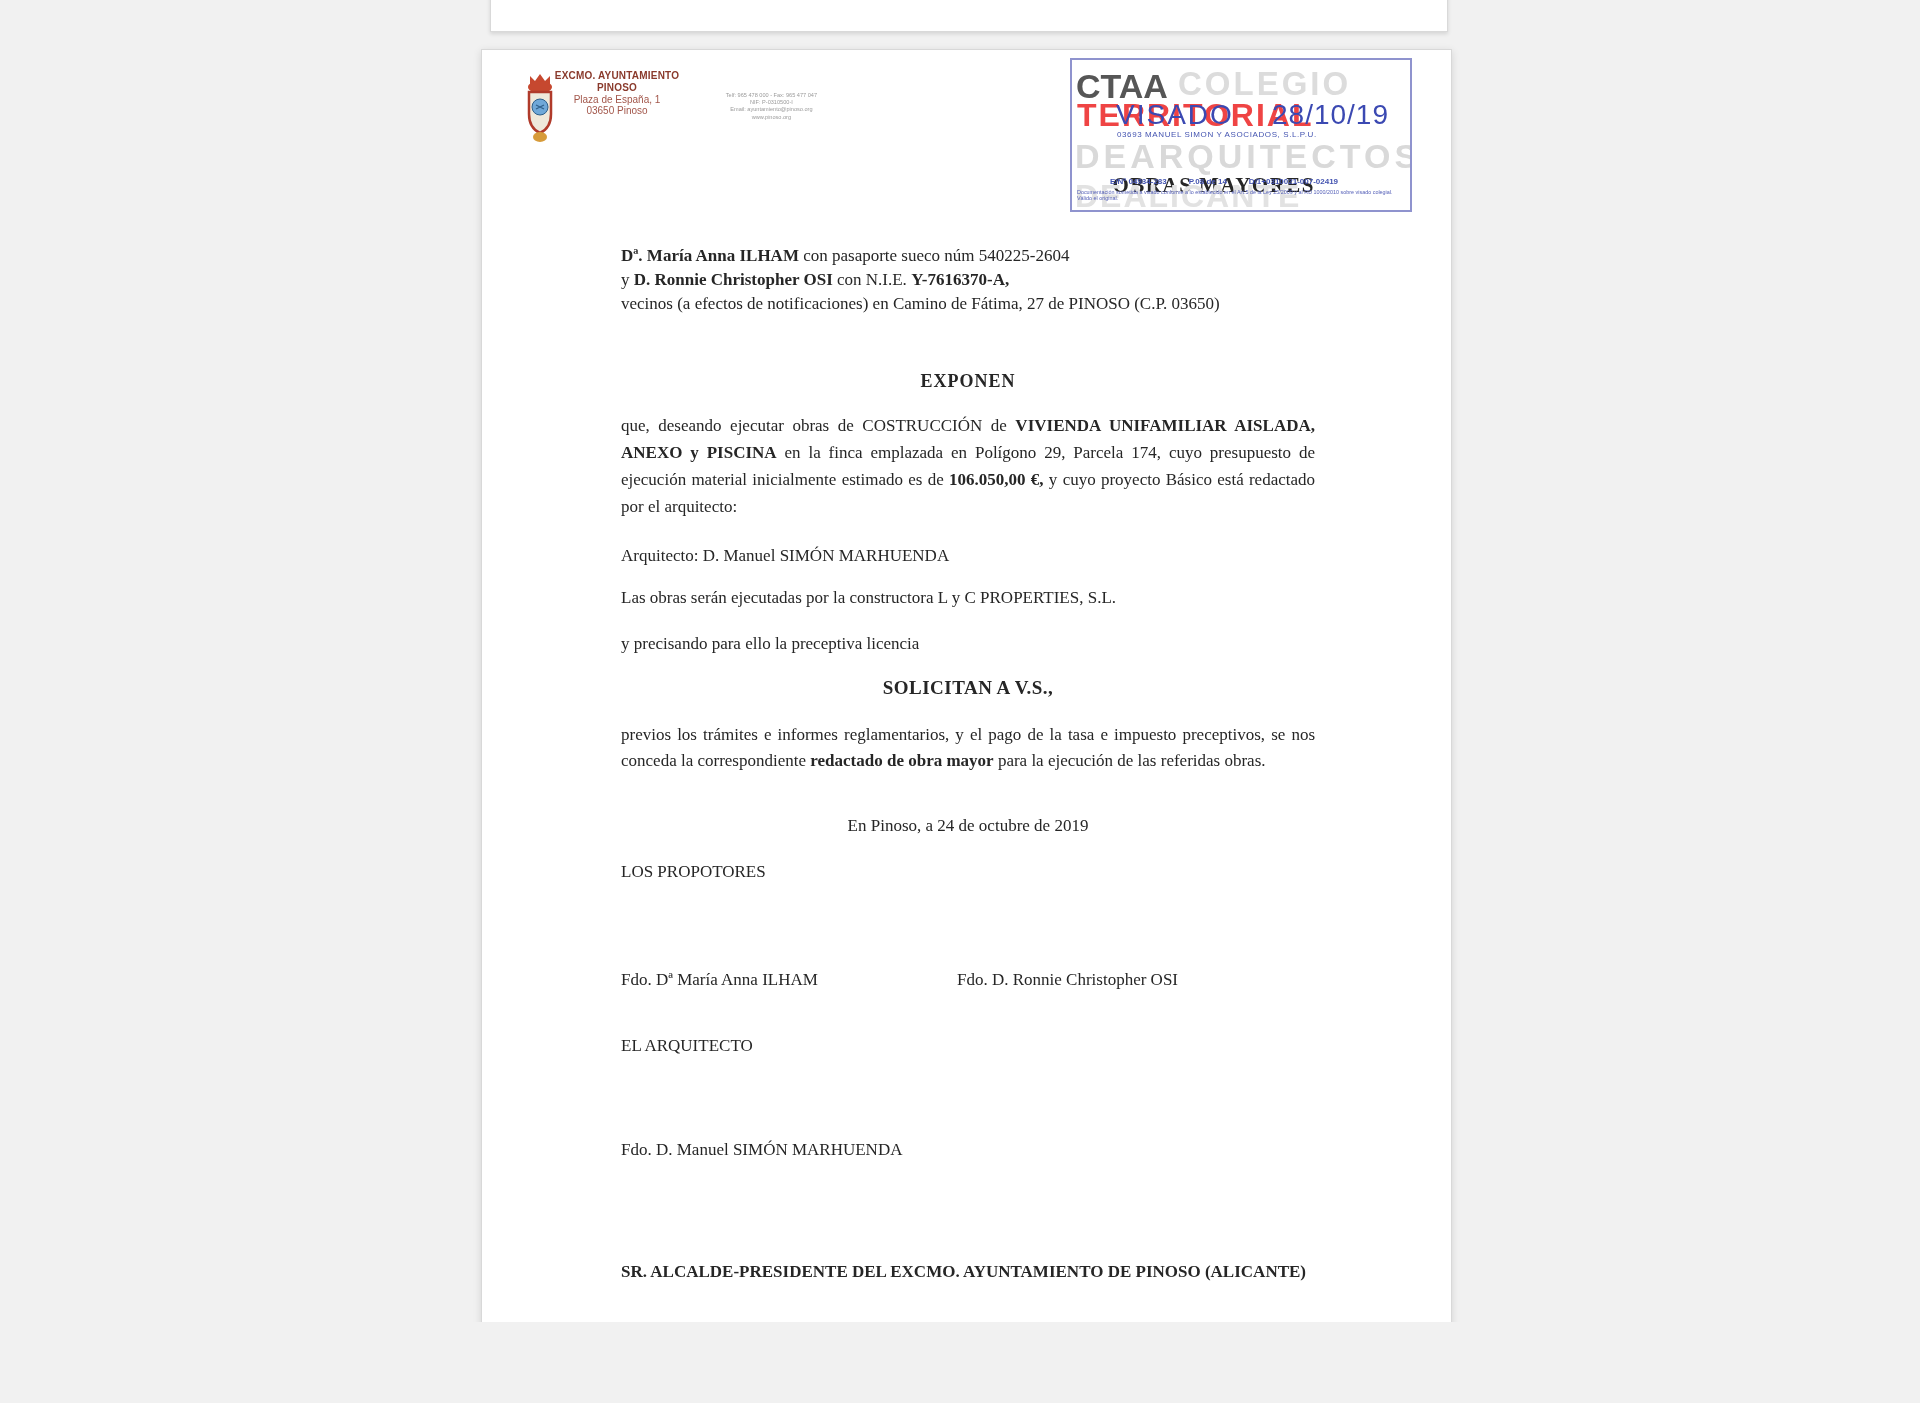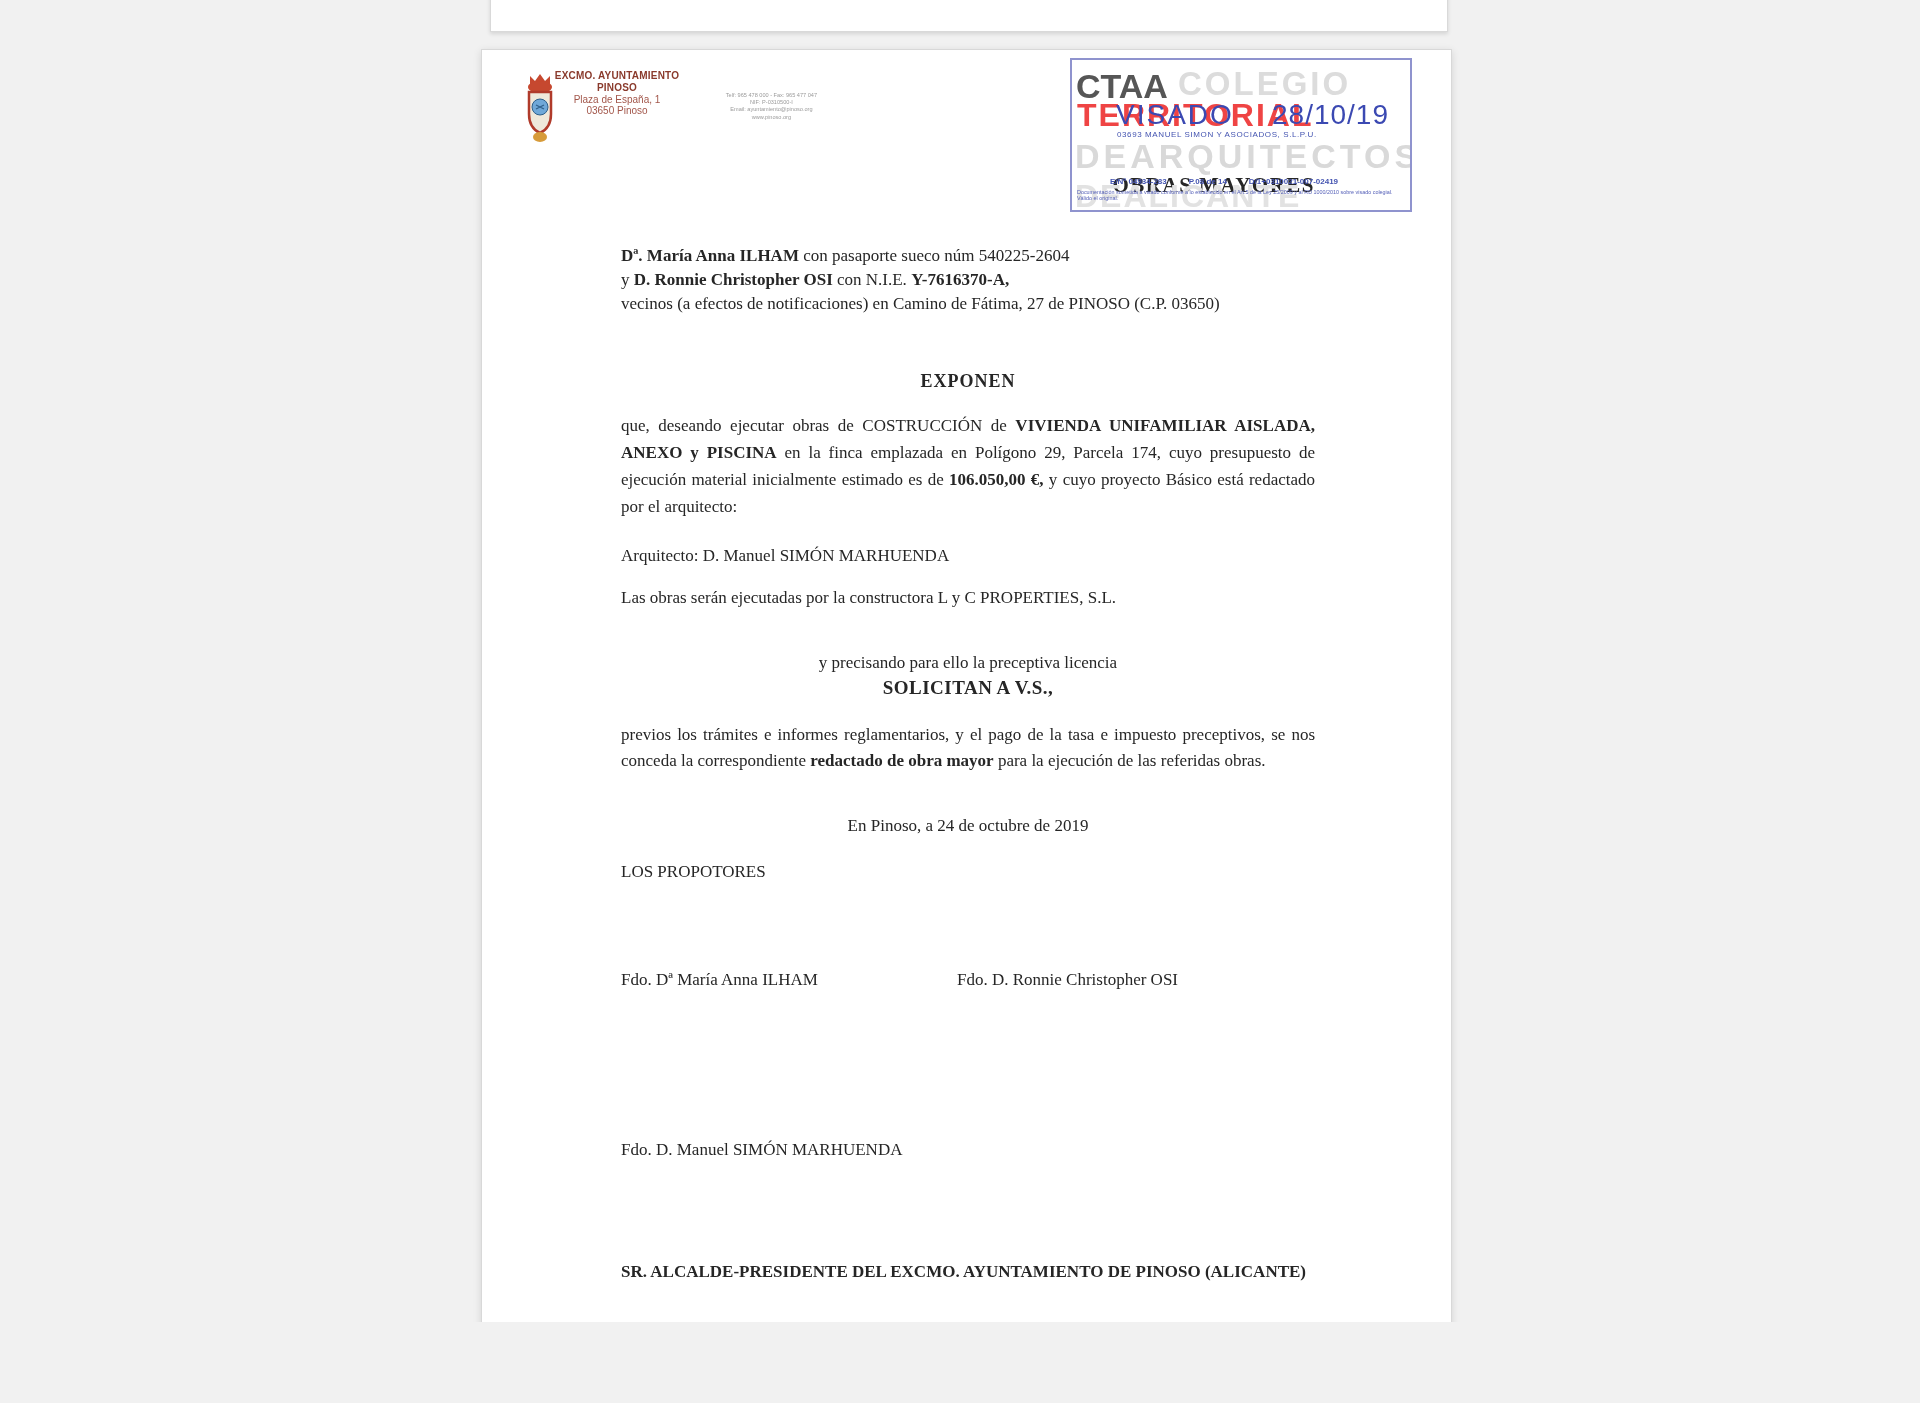"y precisando para ello la" .l-lic { text-align: center -> none; top: 600px -> 581px }
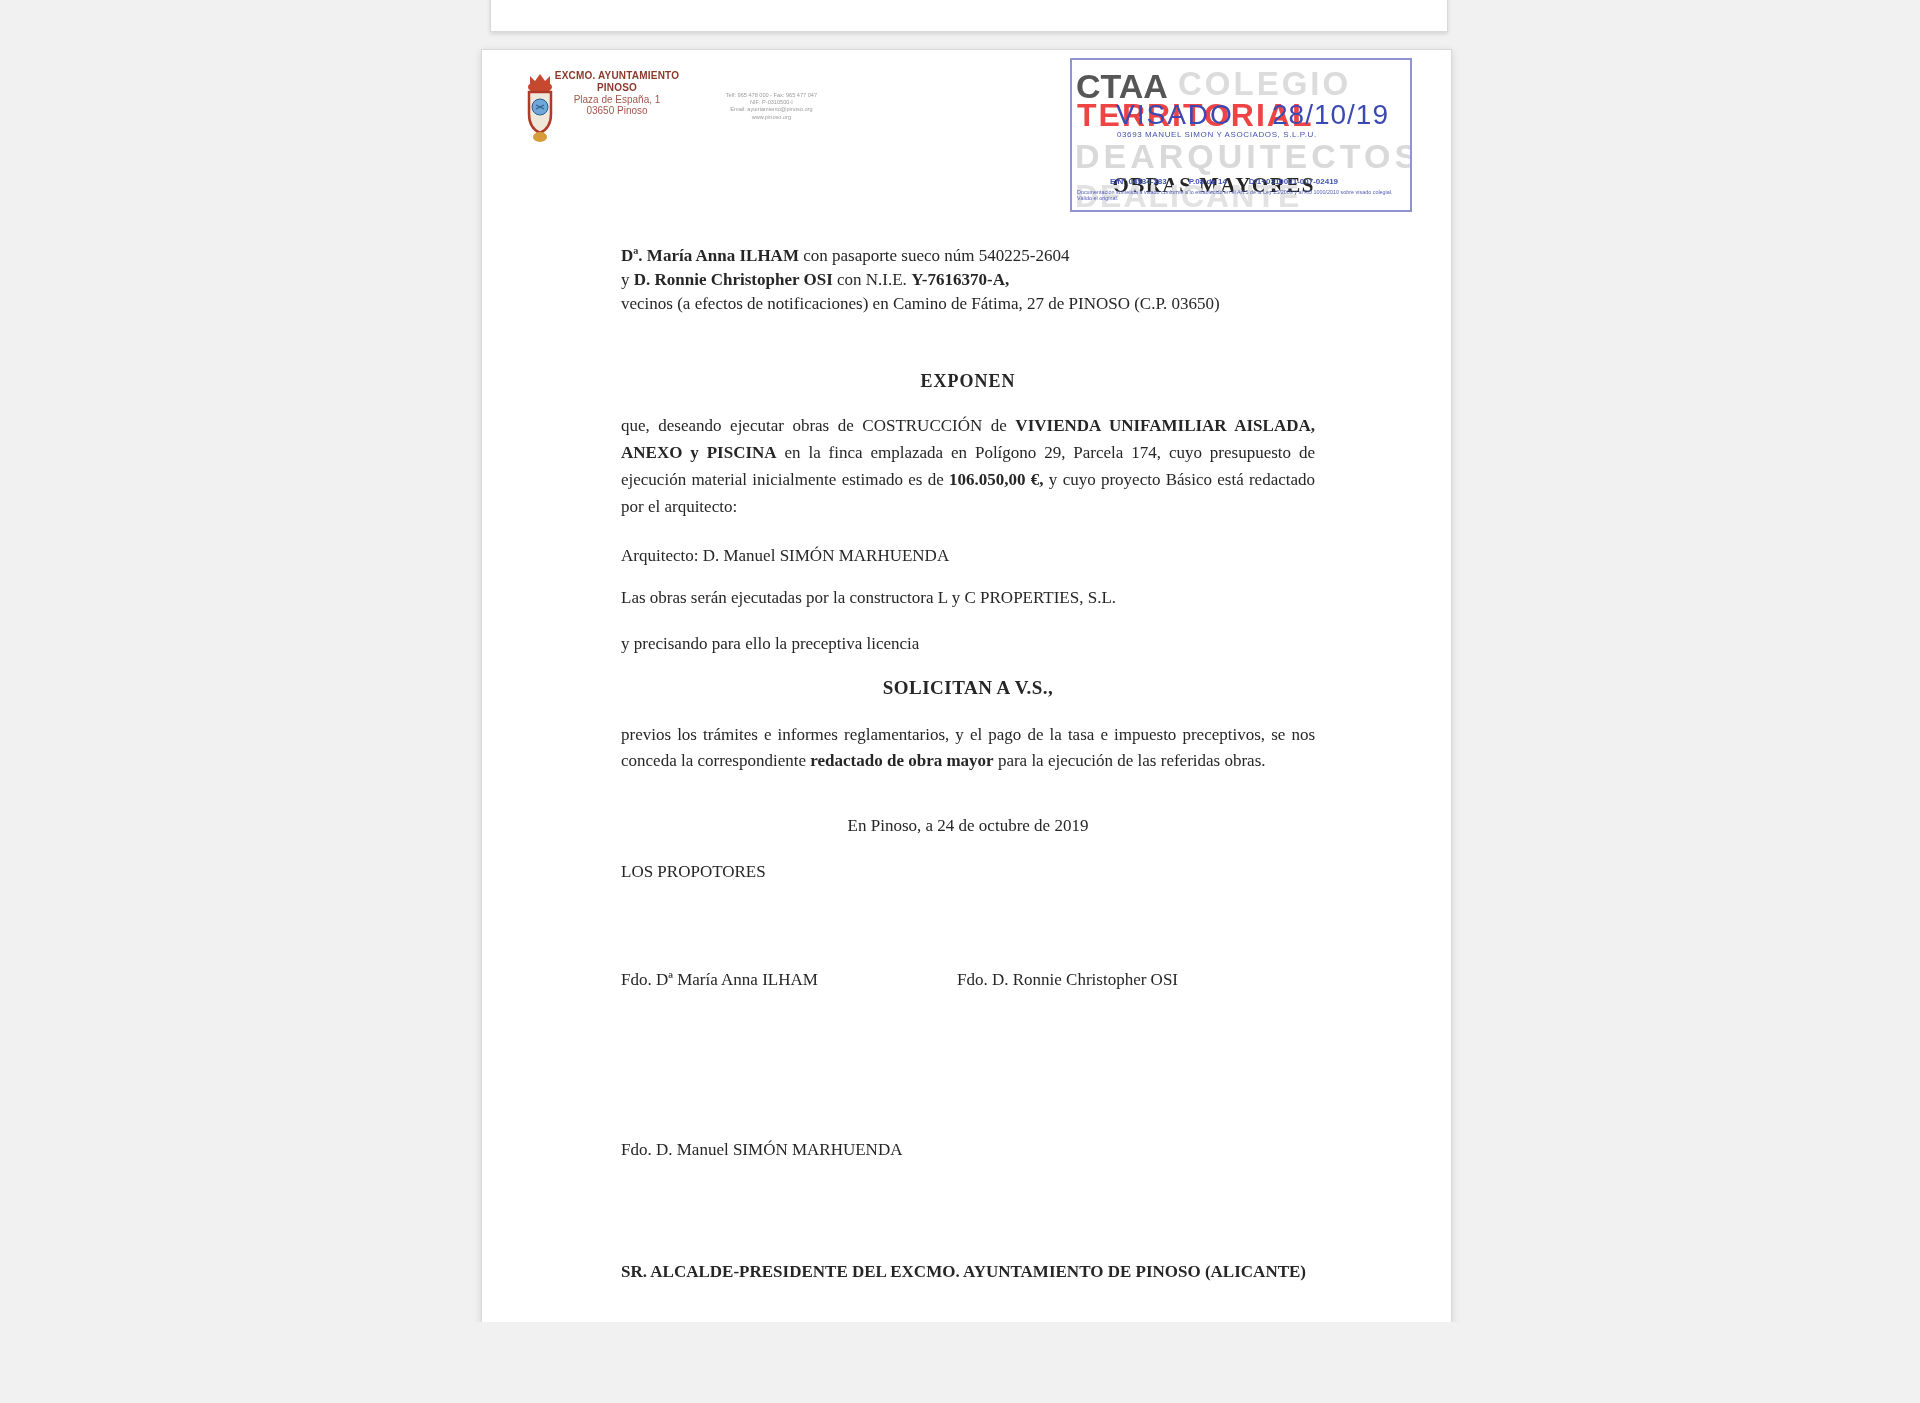"EL ARQUITECTO" div.abs { html: none -> <div>EL ARQUITECTO</div> }
